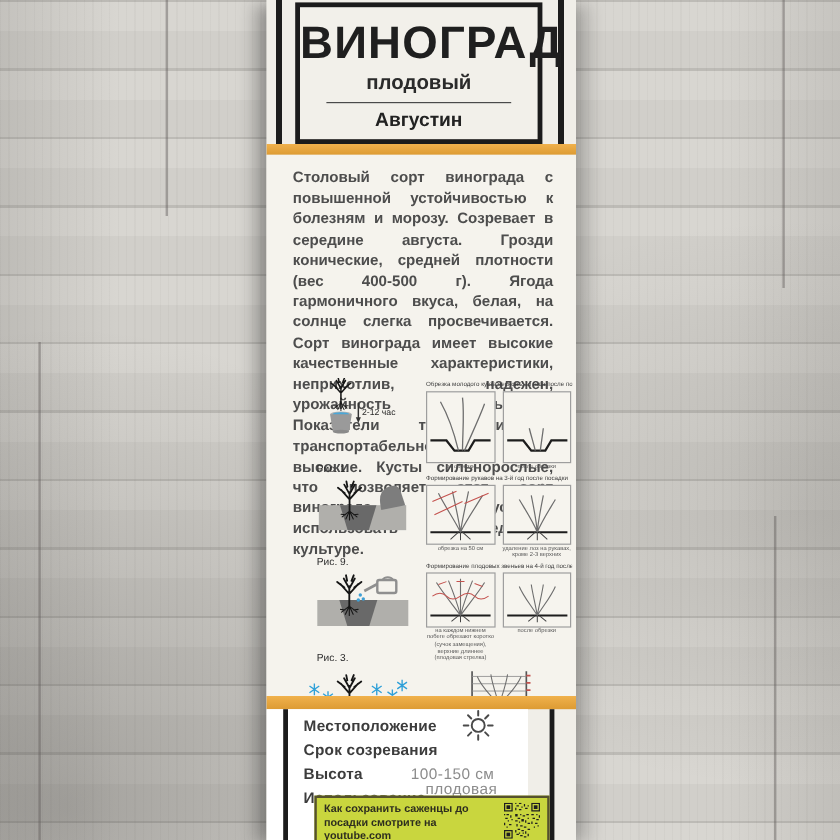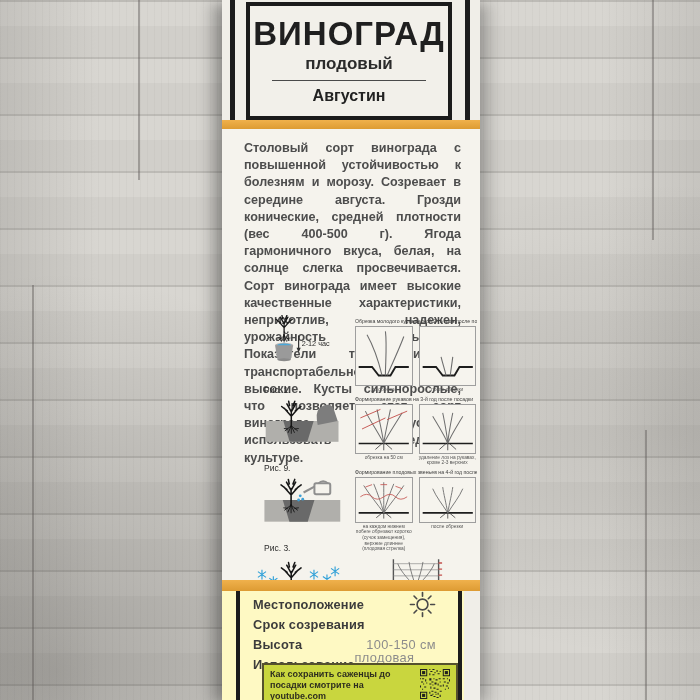"ВИНОГРАД" .t-main { font-size: 33px -> 38px }
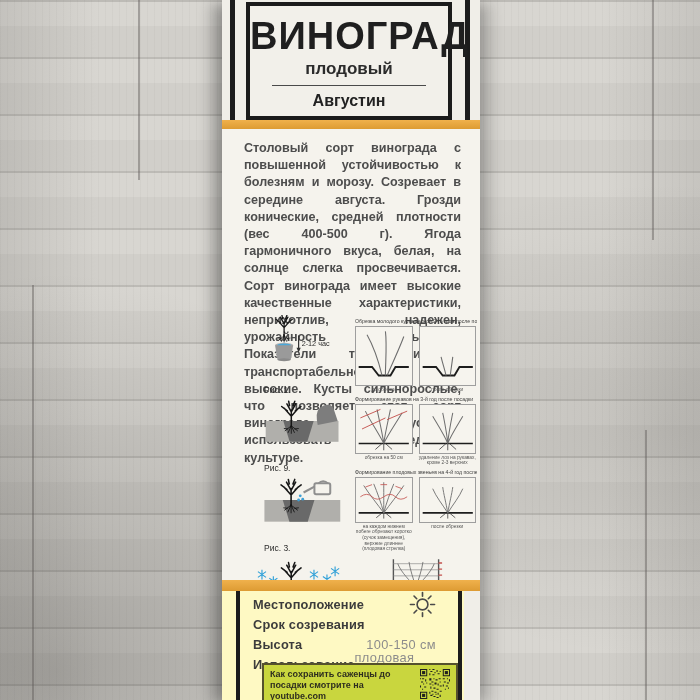"Местоположение" .bottomsec { background: #fef9c3 -> #ffffff; width: 242px -> 218px }
